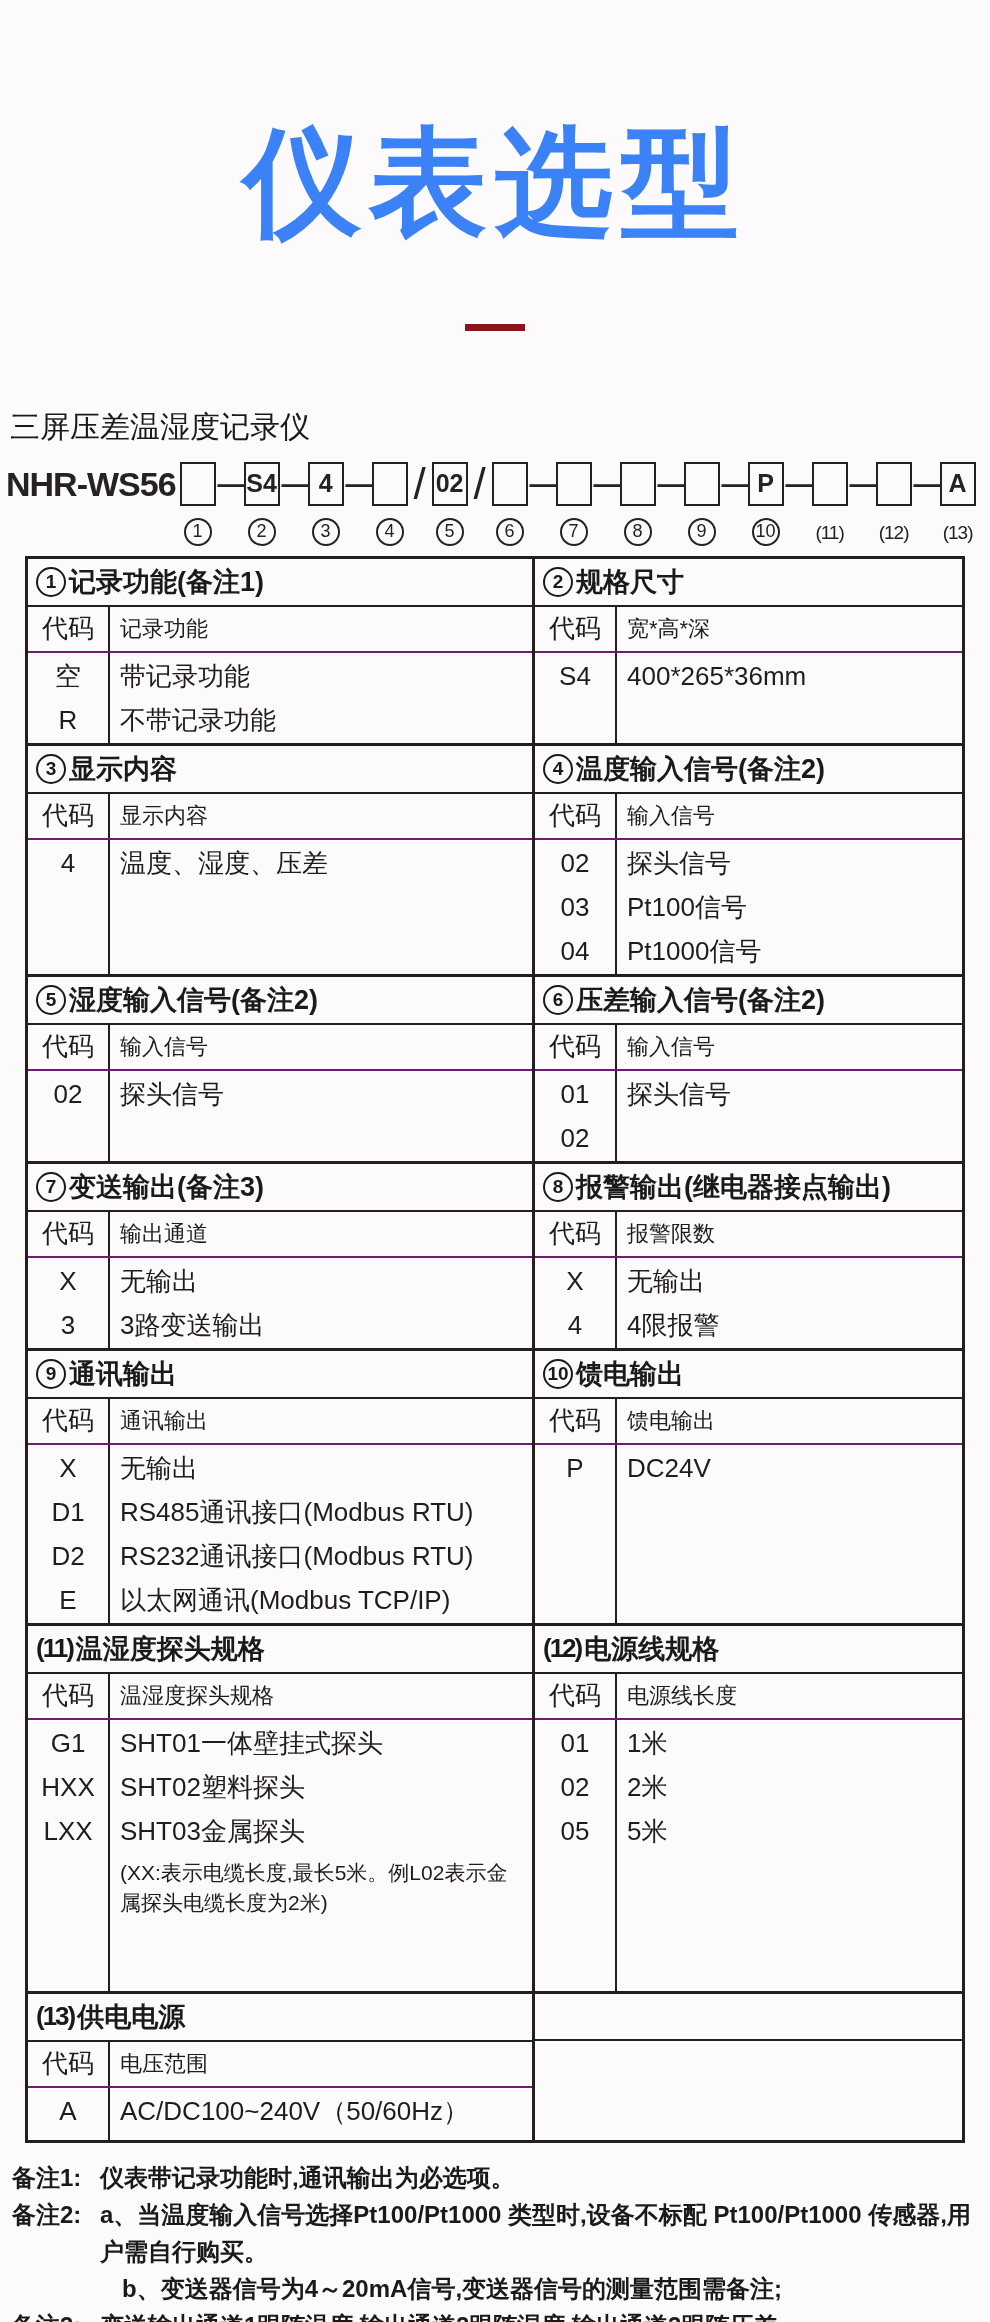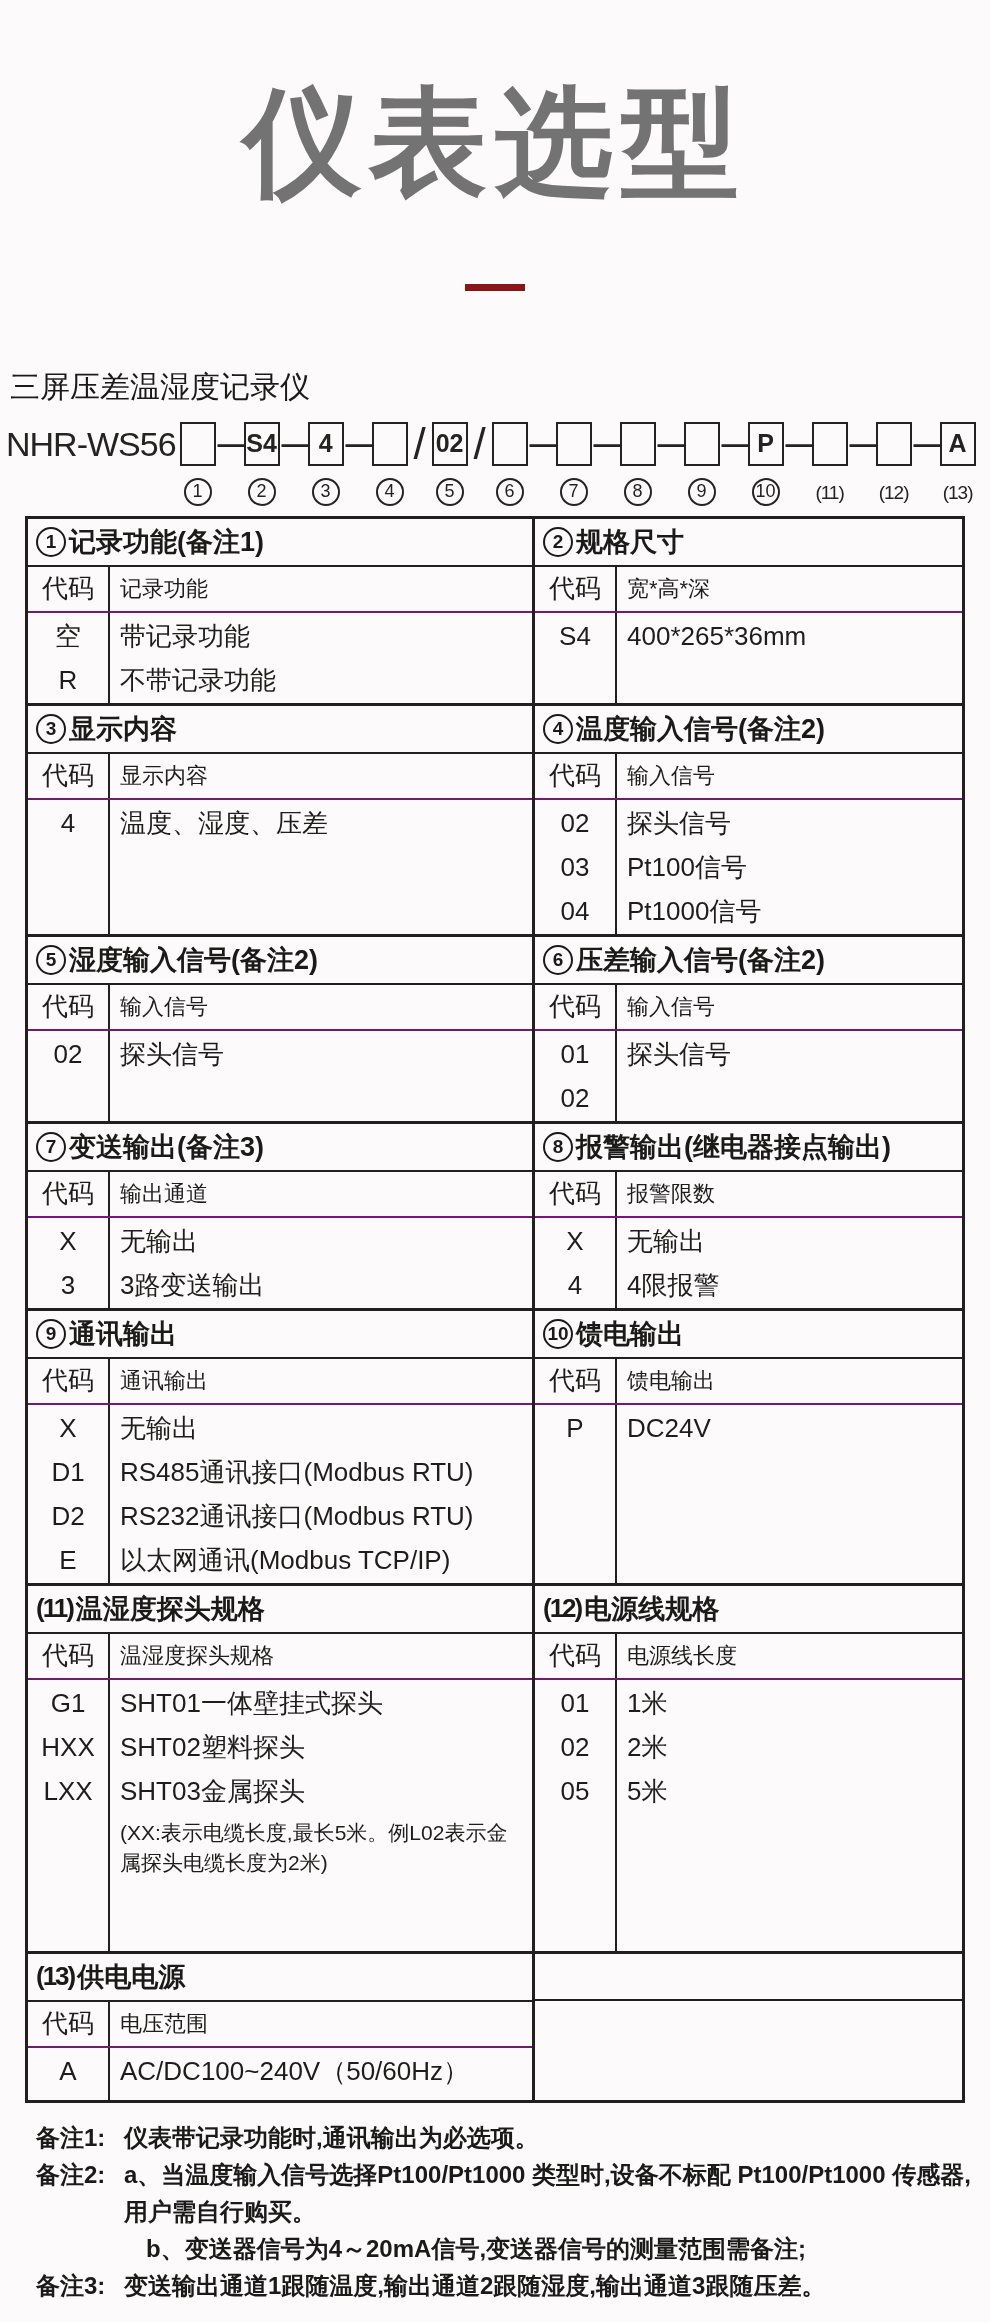"仪表选型" .page-title { color: #737373 -> #3b82f6; margin: 72px 0 0 0 -> 112px 0 0 0 }
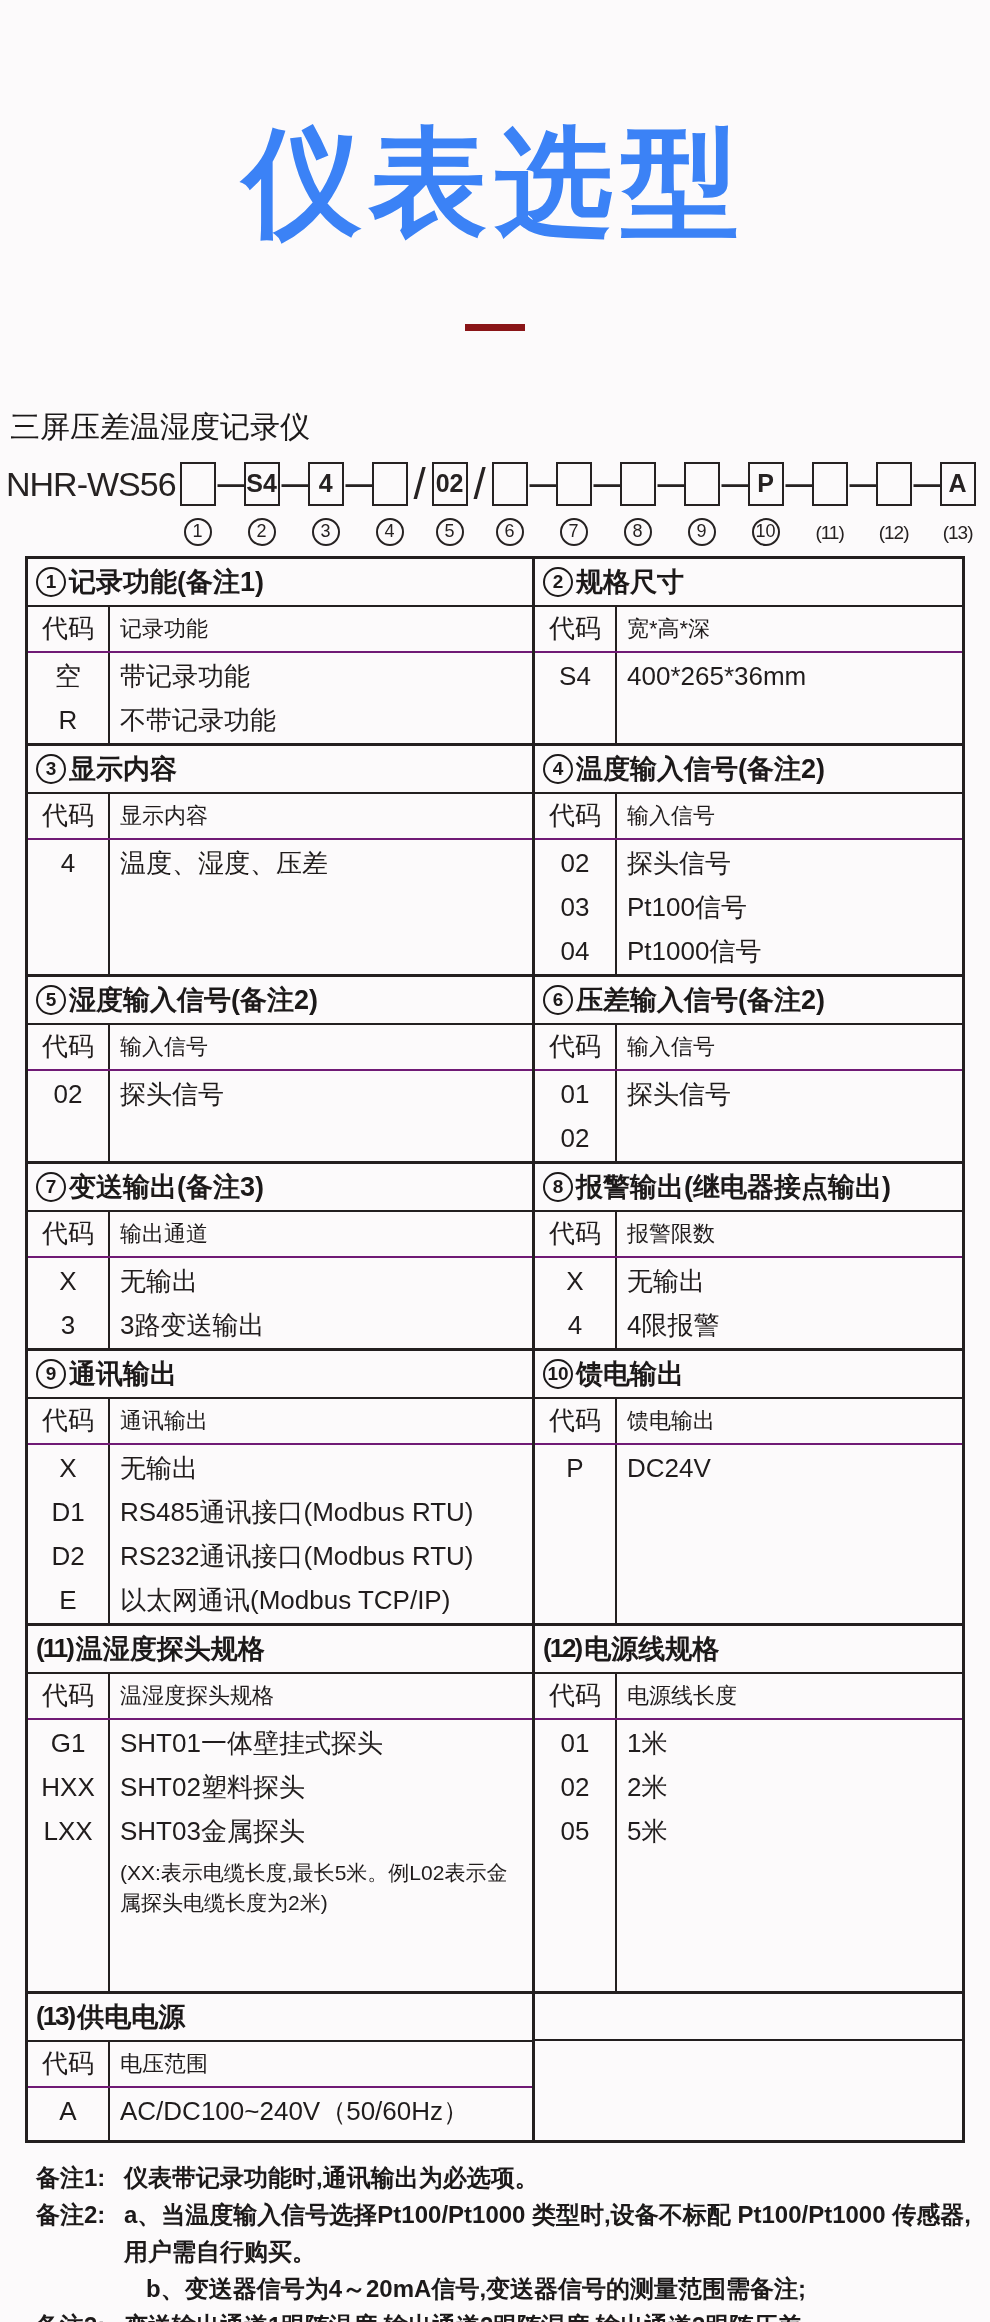"NHR-WS56" .model-prefix { font-weight: 400 -> 700 }
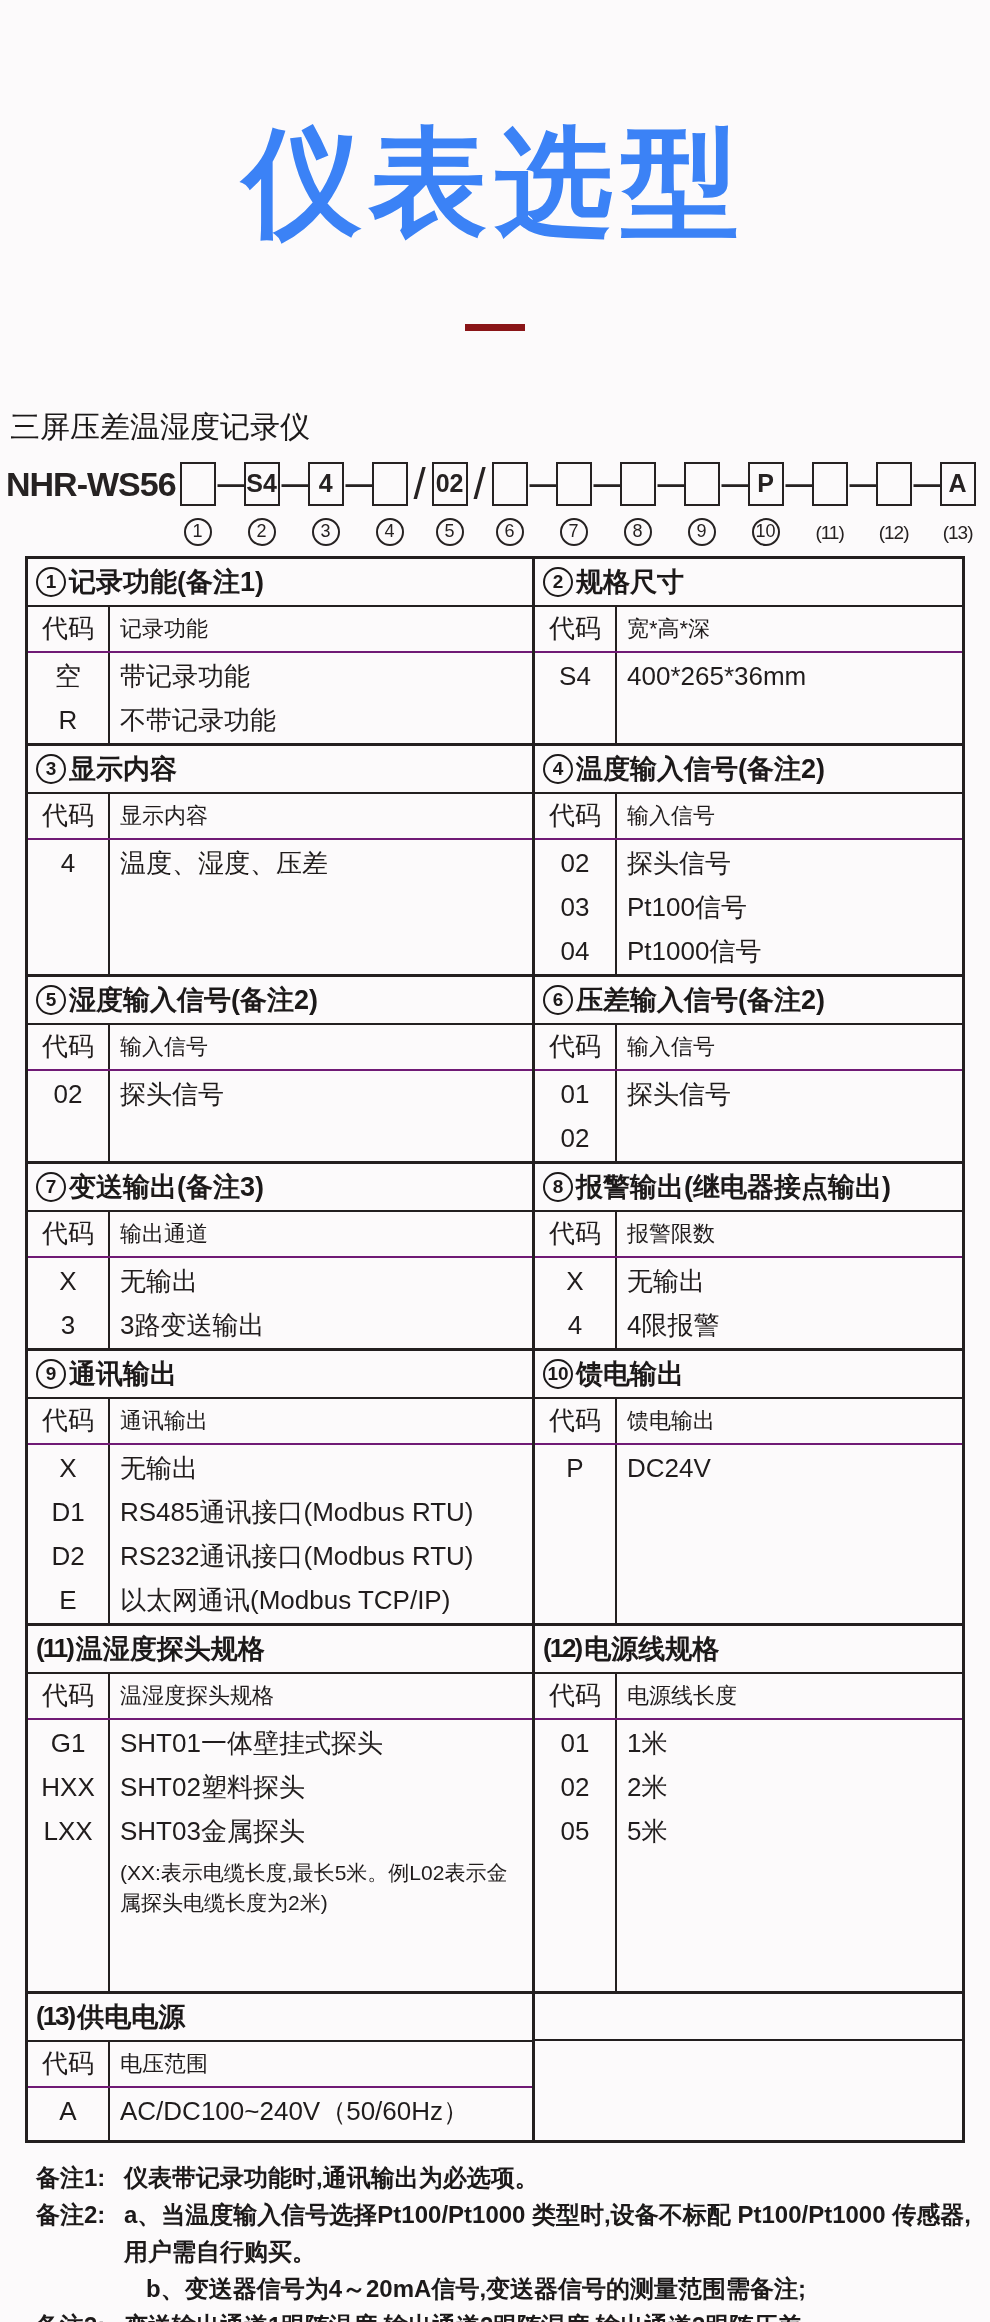"备注1:" .note-label { margin-left: 24px -> none }
